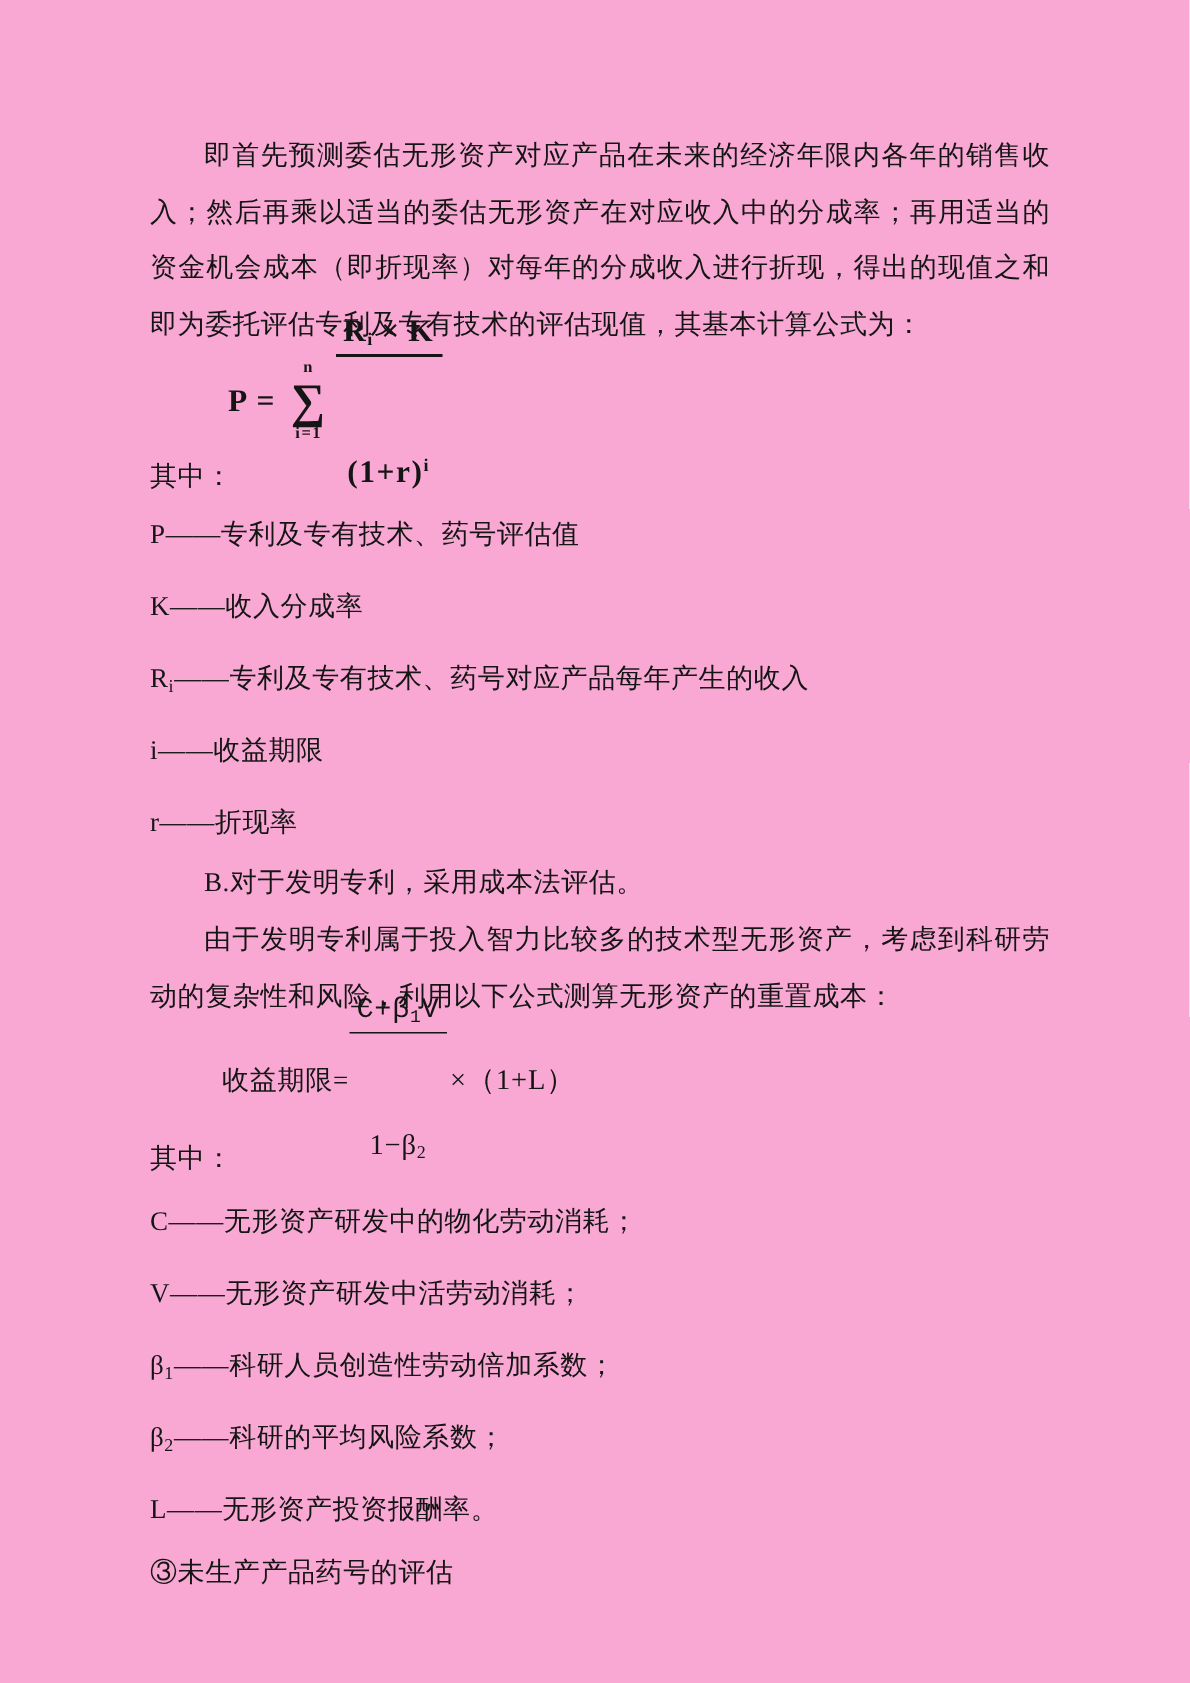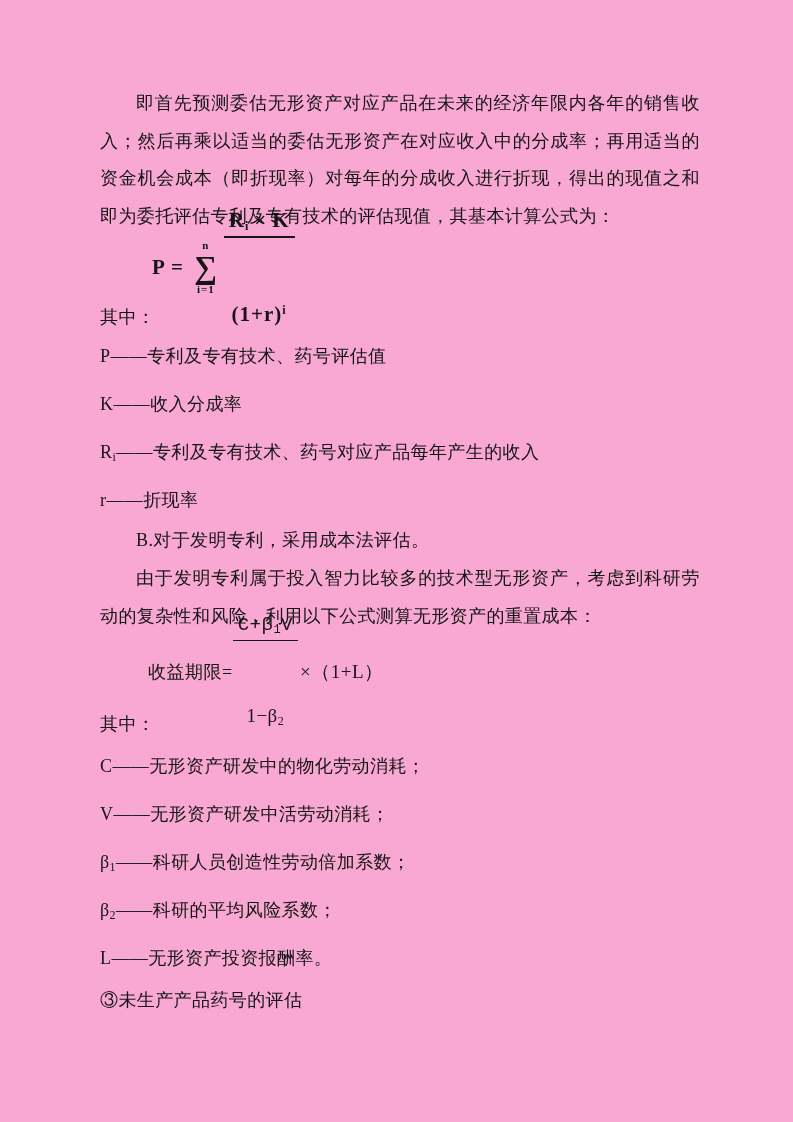"i——收益期限" p.def-item { html: none -> <p><span>i</span><sub></sub><span>——收益期限</span></p> }
